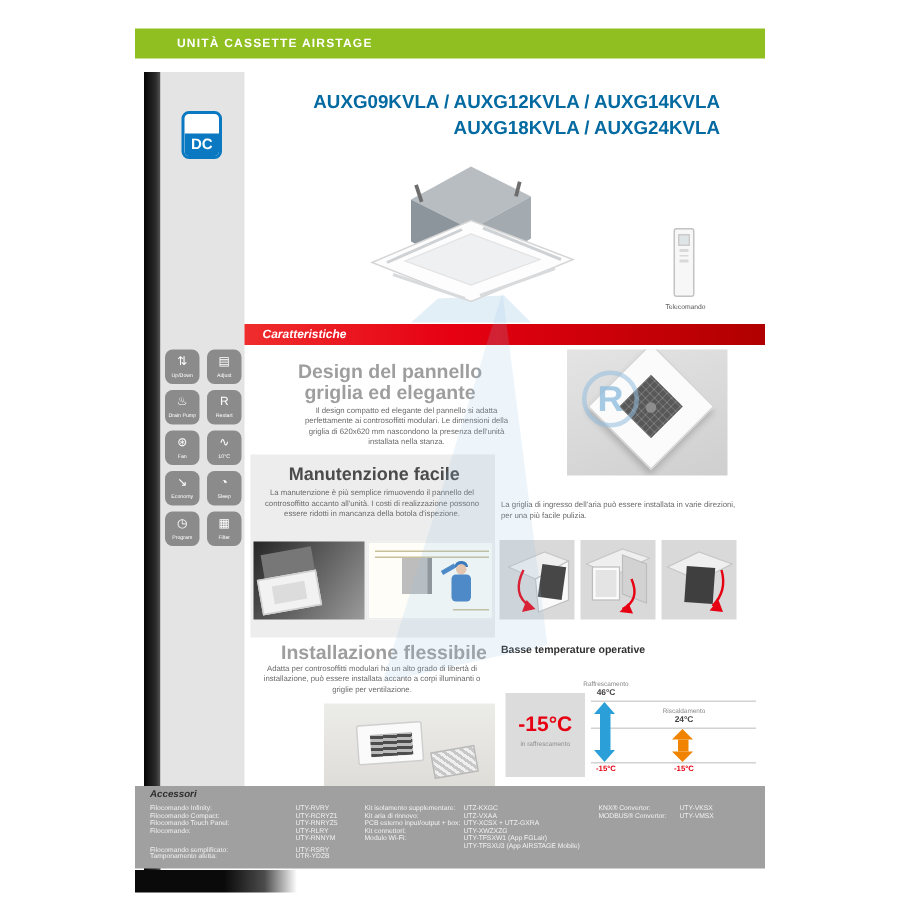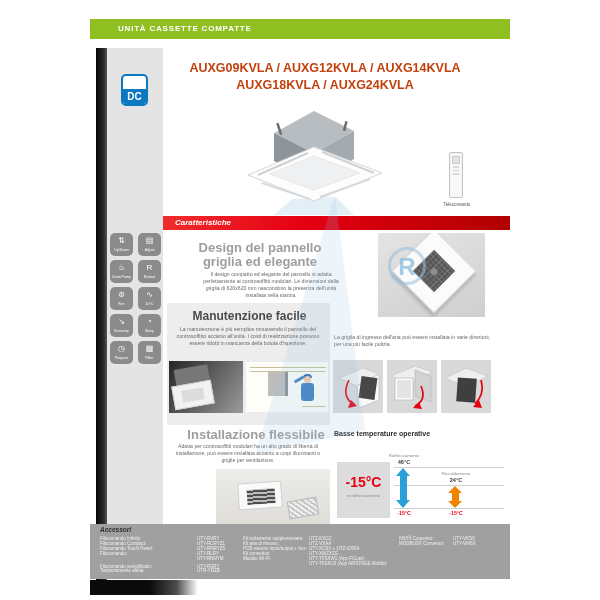"UNITÀ CASSETTE COMPATTE" span { text: COMPATTE -> AIRSTAGE }
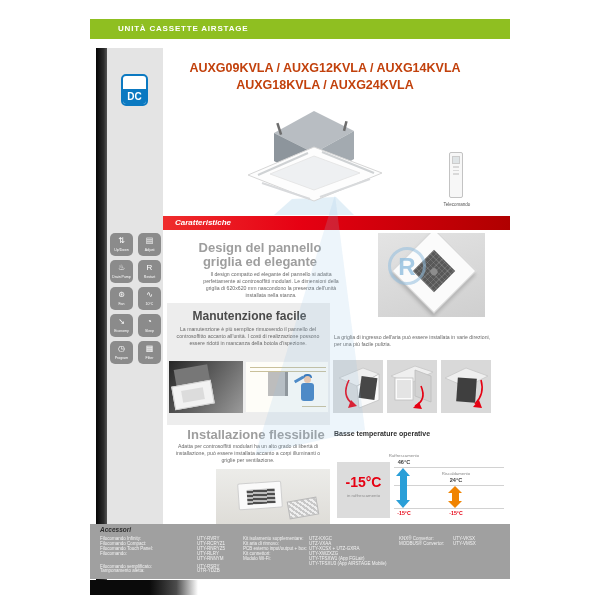"AUXG09KVLA / AUXG12KVLA / AUXG14KVLA" .model-title { color: #c2410c -> #0369a1; text-align: center -> right }
